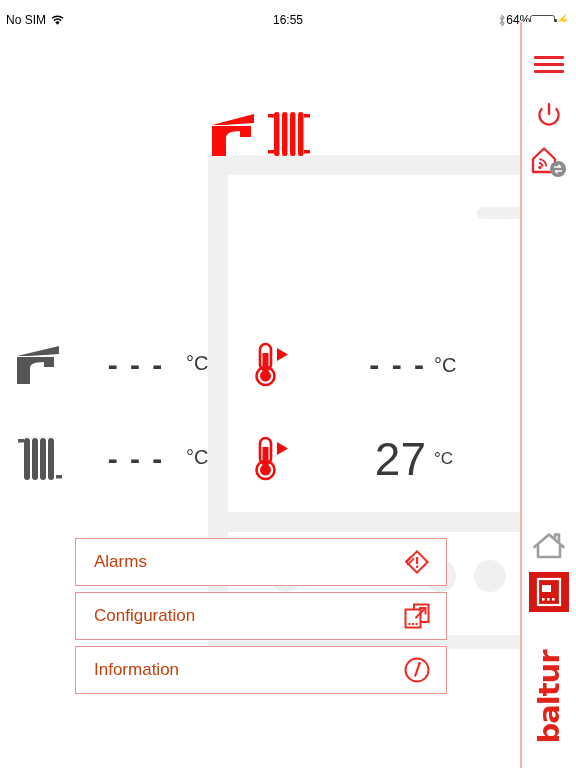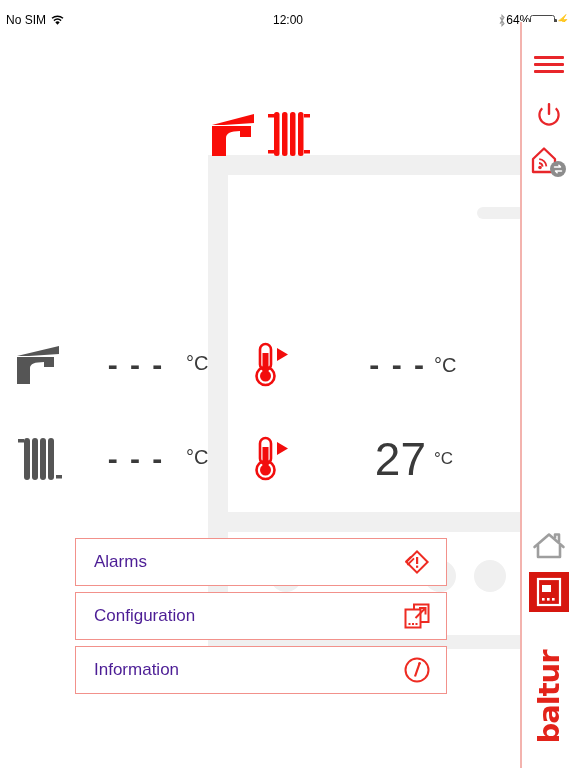"12:00" div.sb-center { text: 12:00 -> 16:55 }
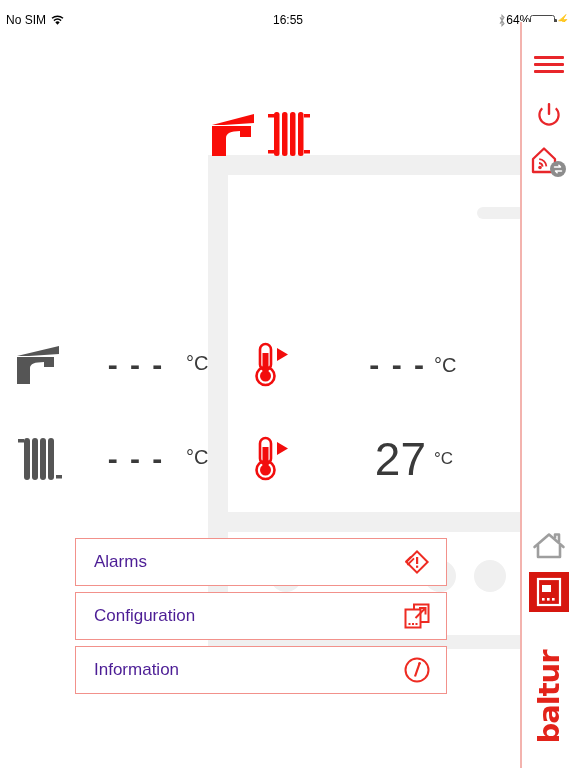"Alarms" .menu-label { color: #4c1d95 -> #c2410c }
